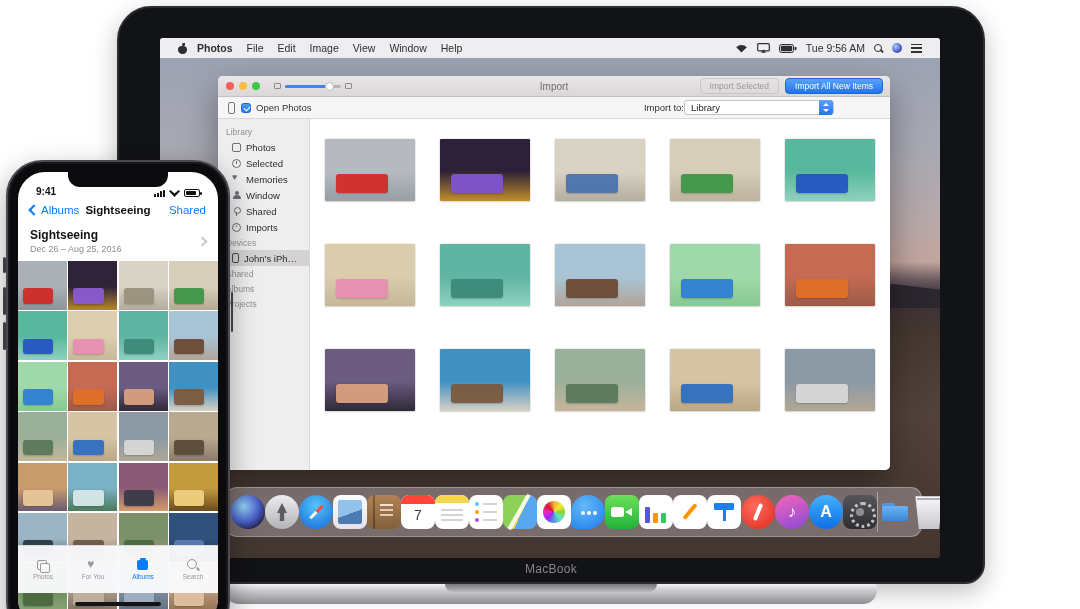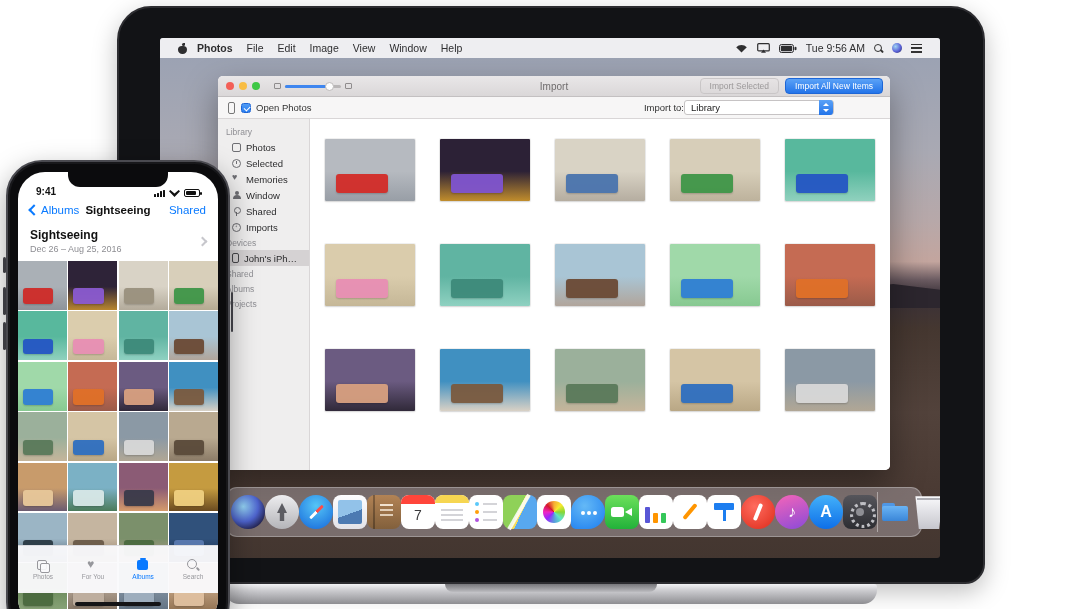"MacBook" div { html: none -> <div>MacBook</div> }
